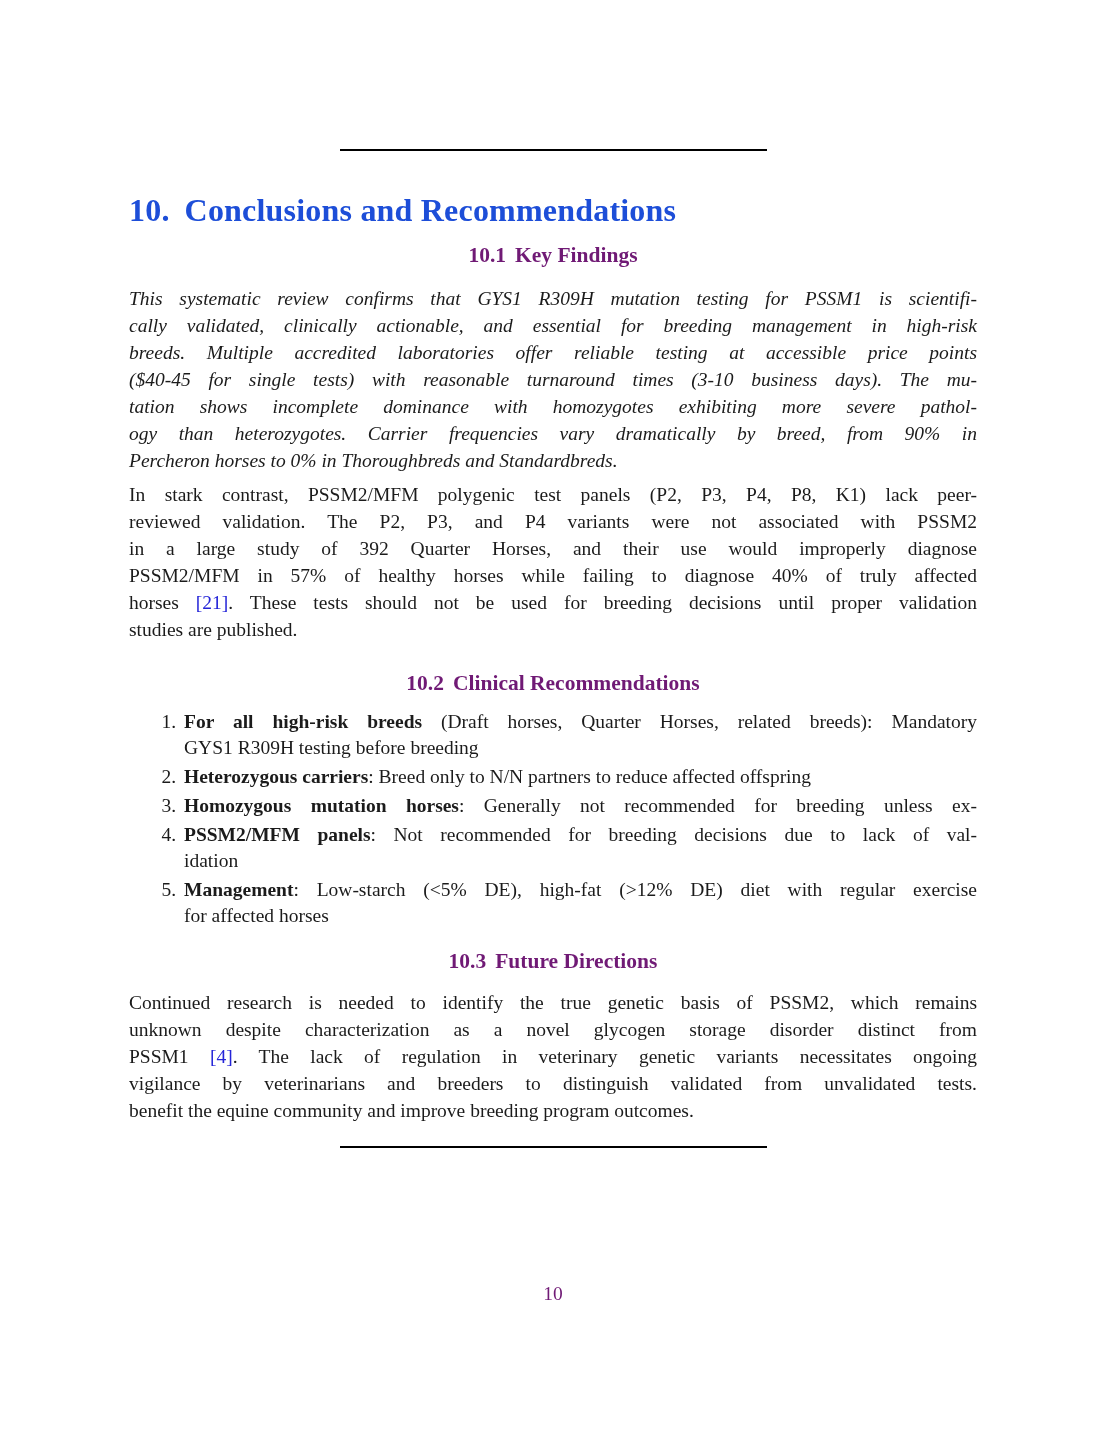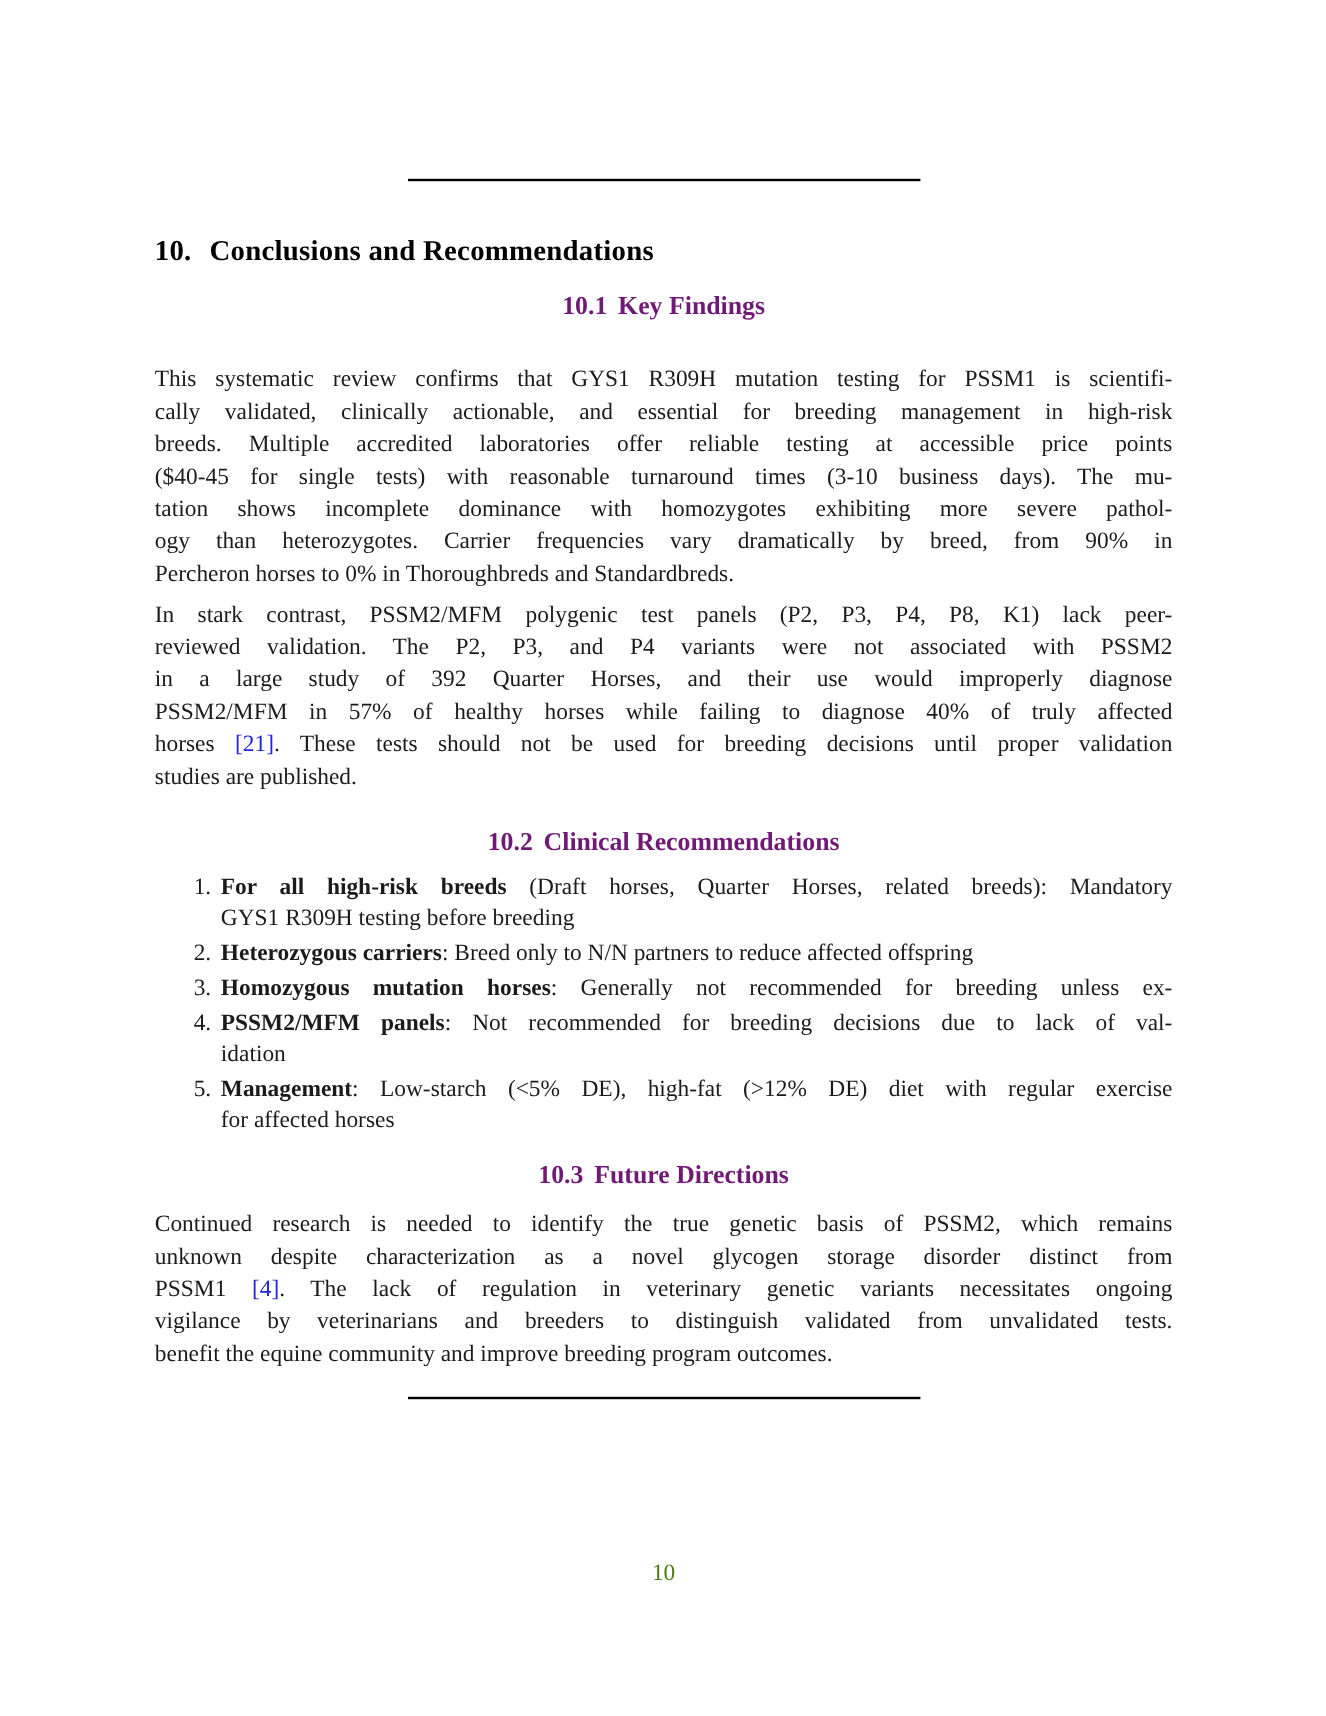"10. Conclusions and Recommendations" h1 { color: #000000 -> #1d4ed8; font-size: 24px -> 32px }
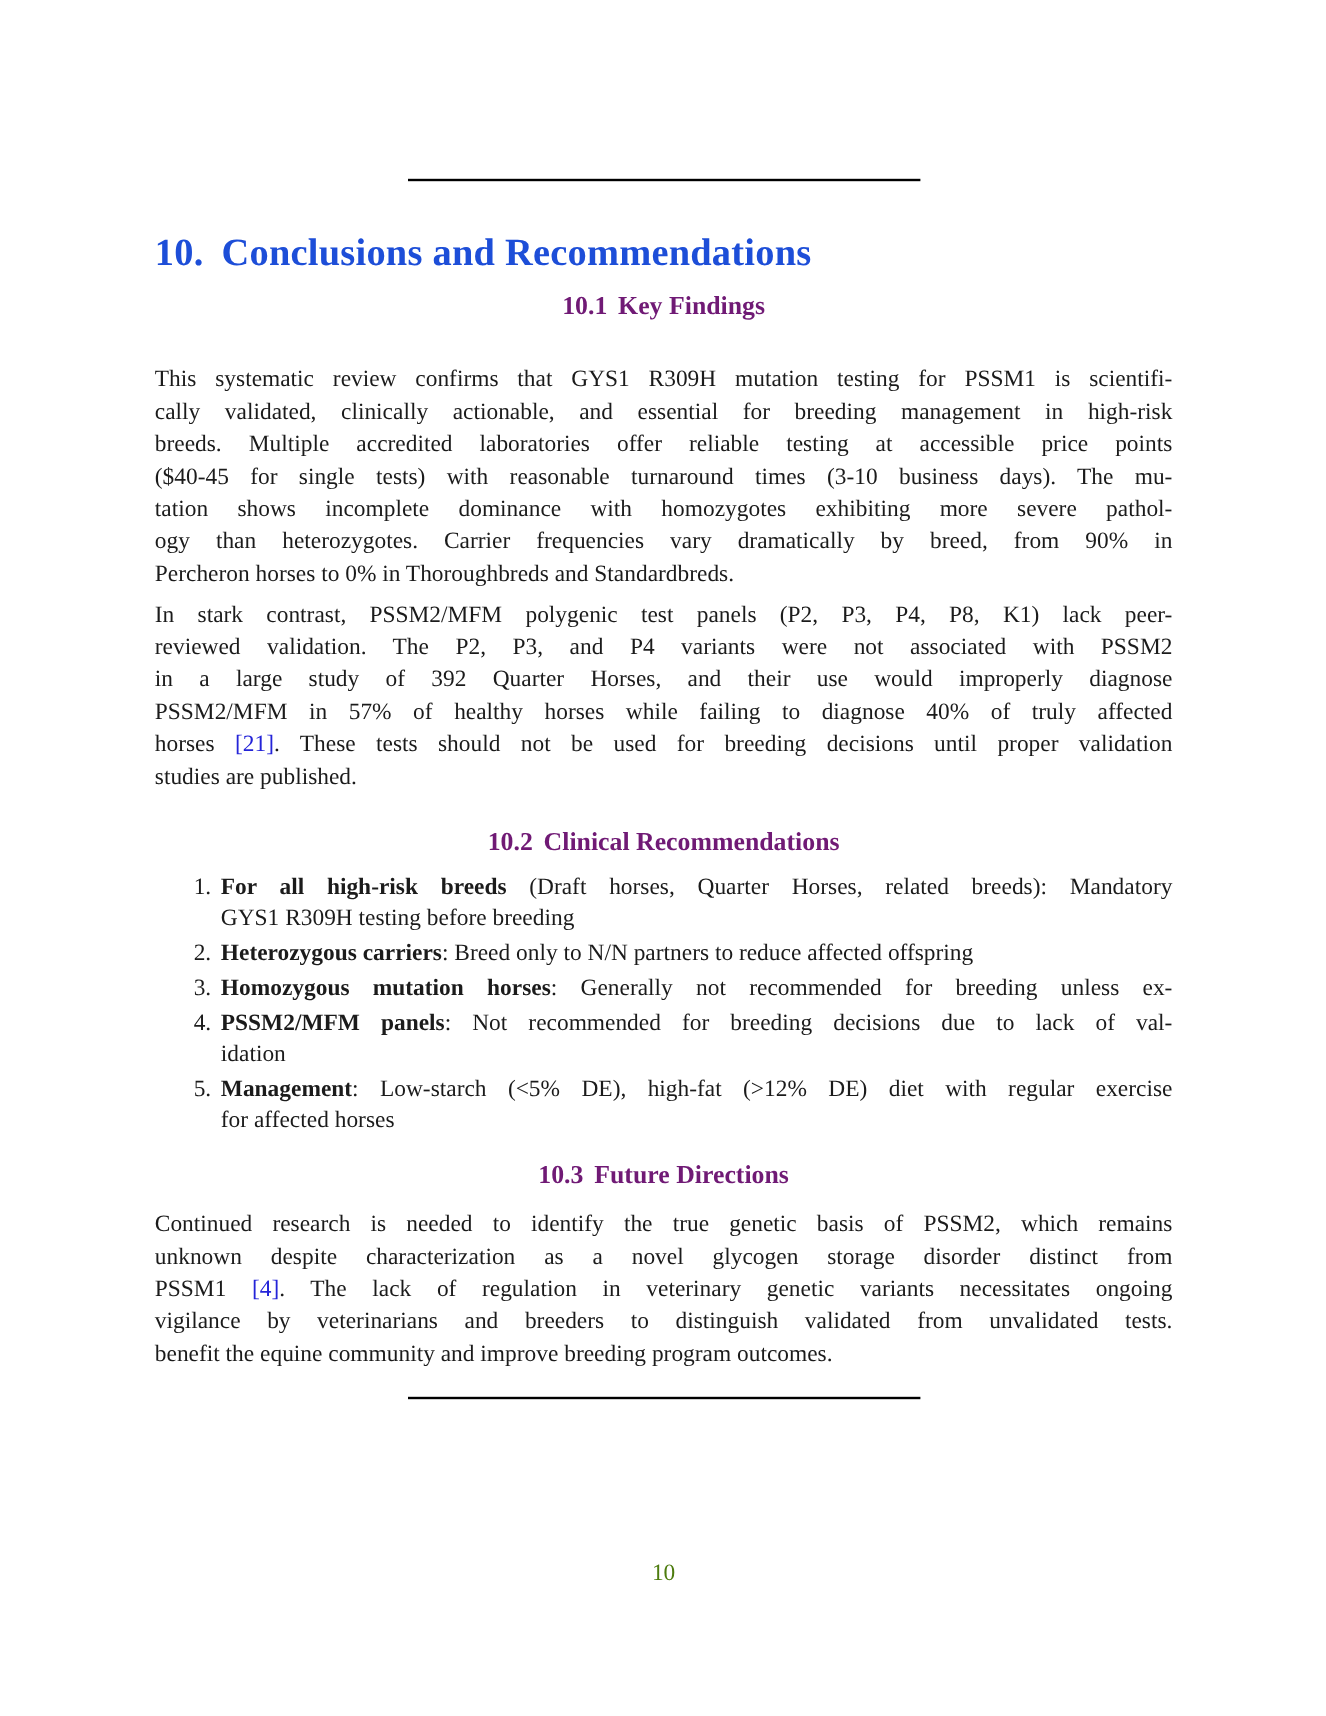"This systematic review confirms that" .para-1 { font-style: none -> italic; margin-top: 35px -> 17px }
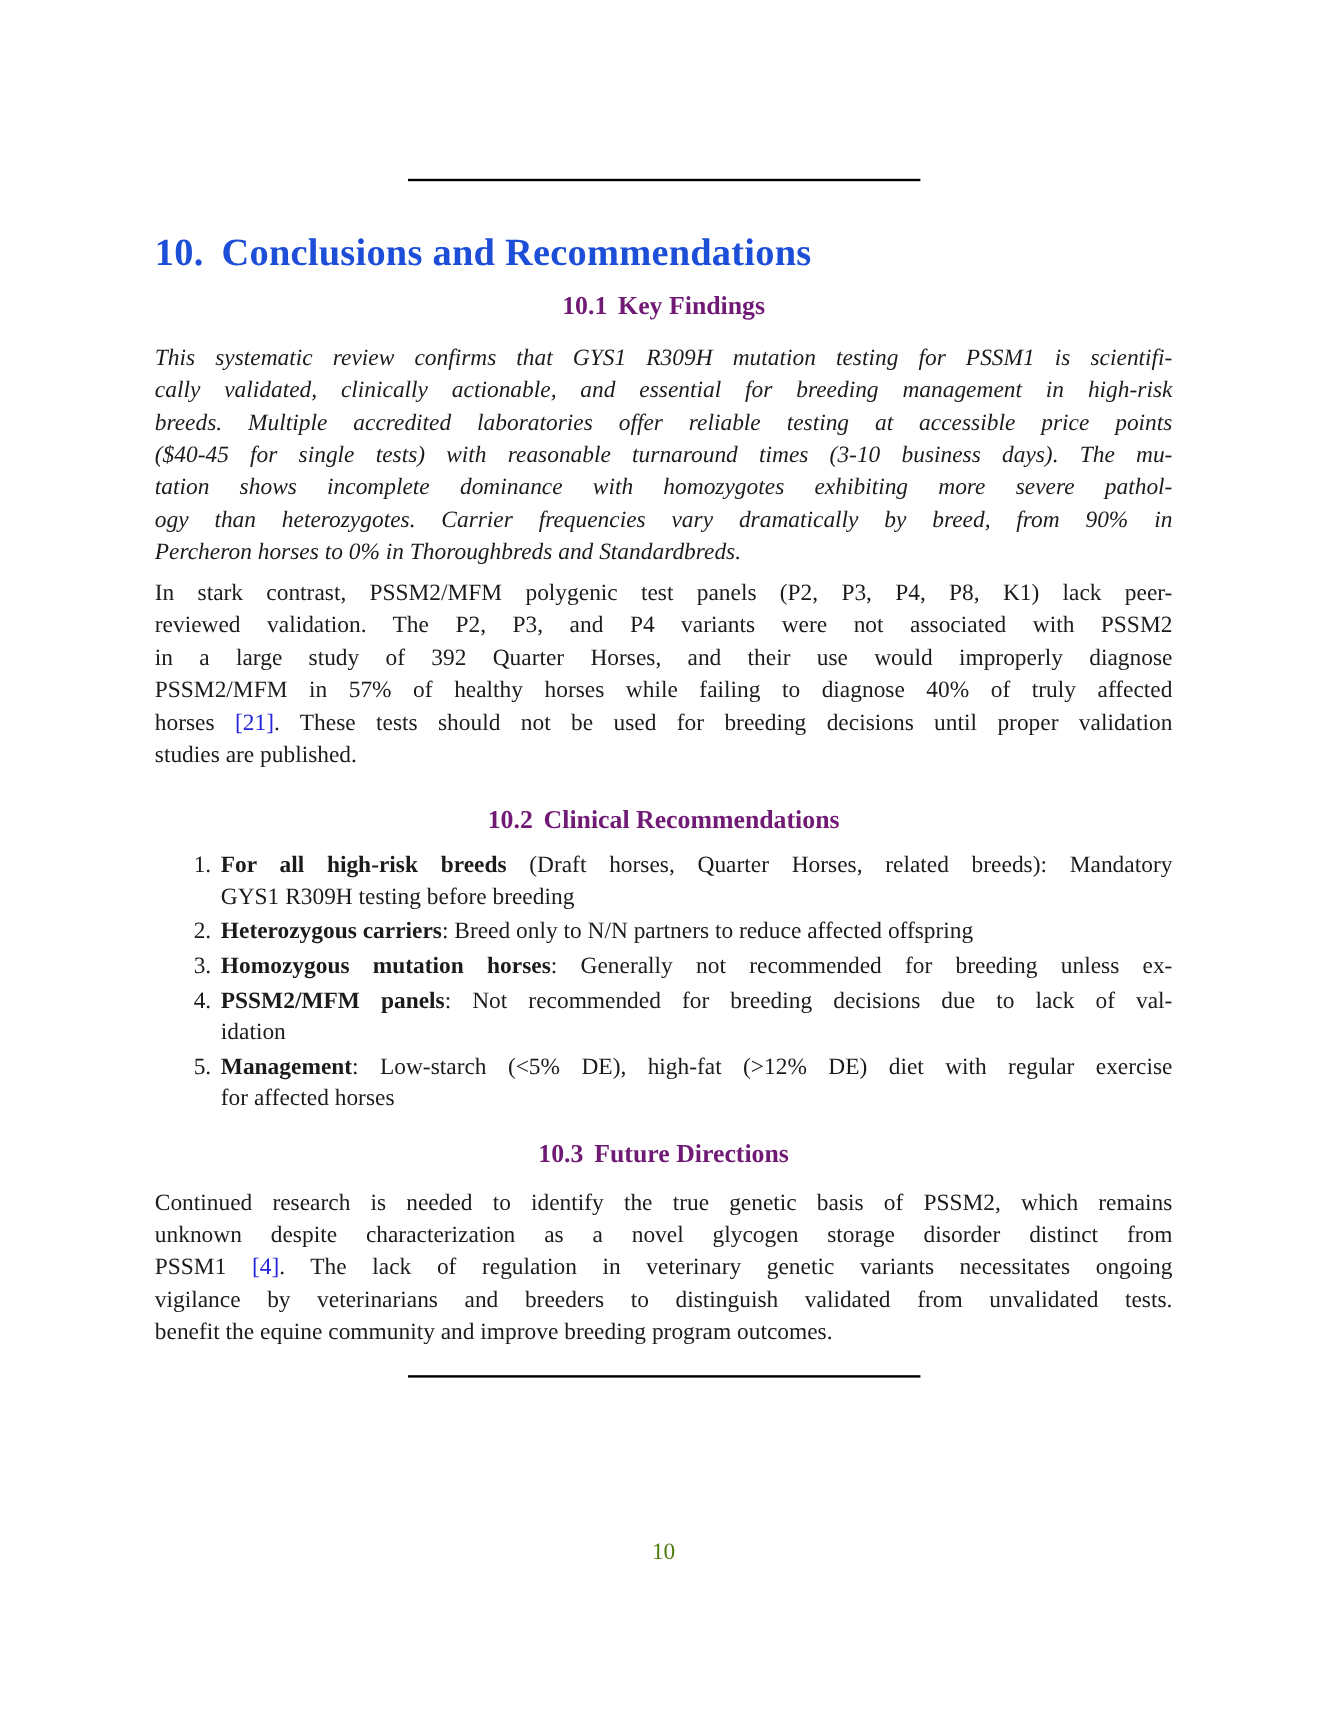"10" .page-num { color: #4d7c0f -> #701a75 }
